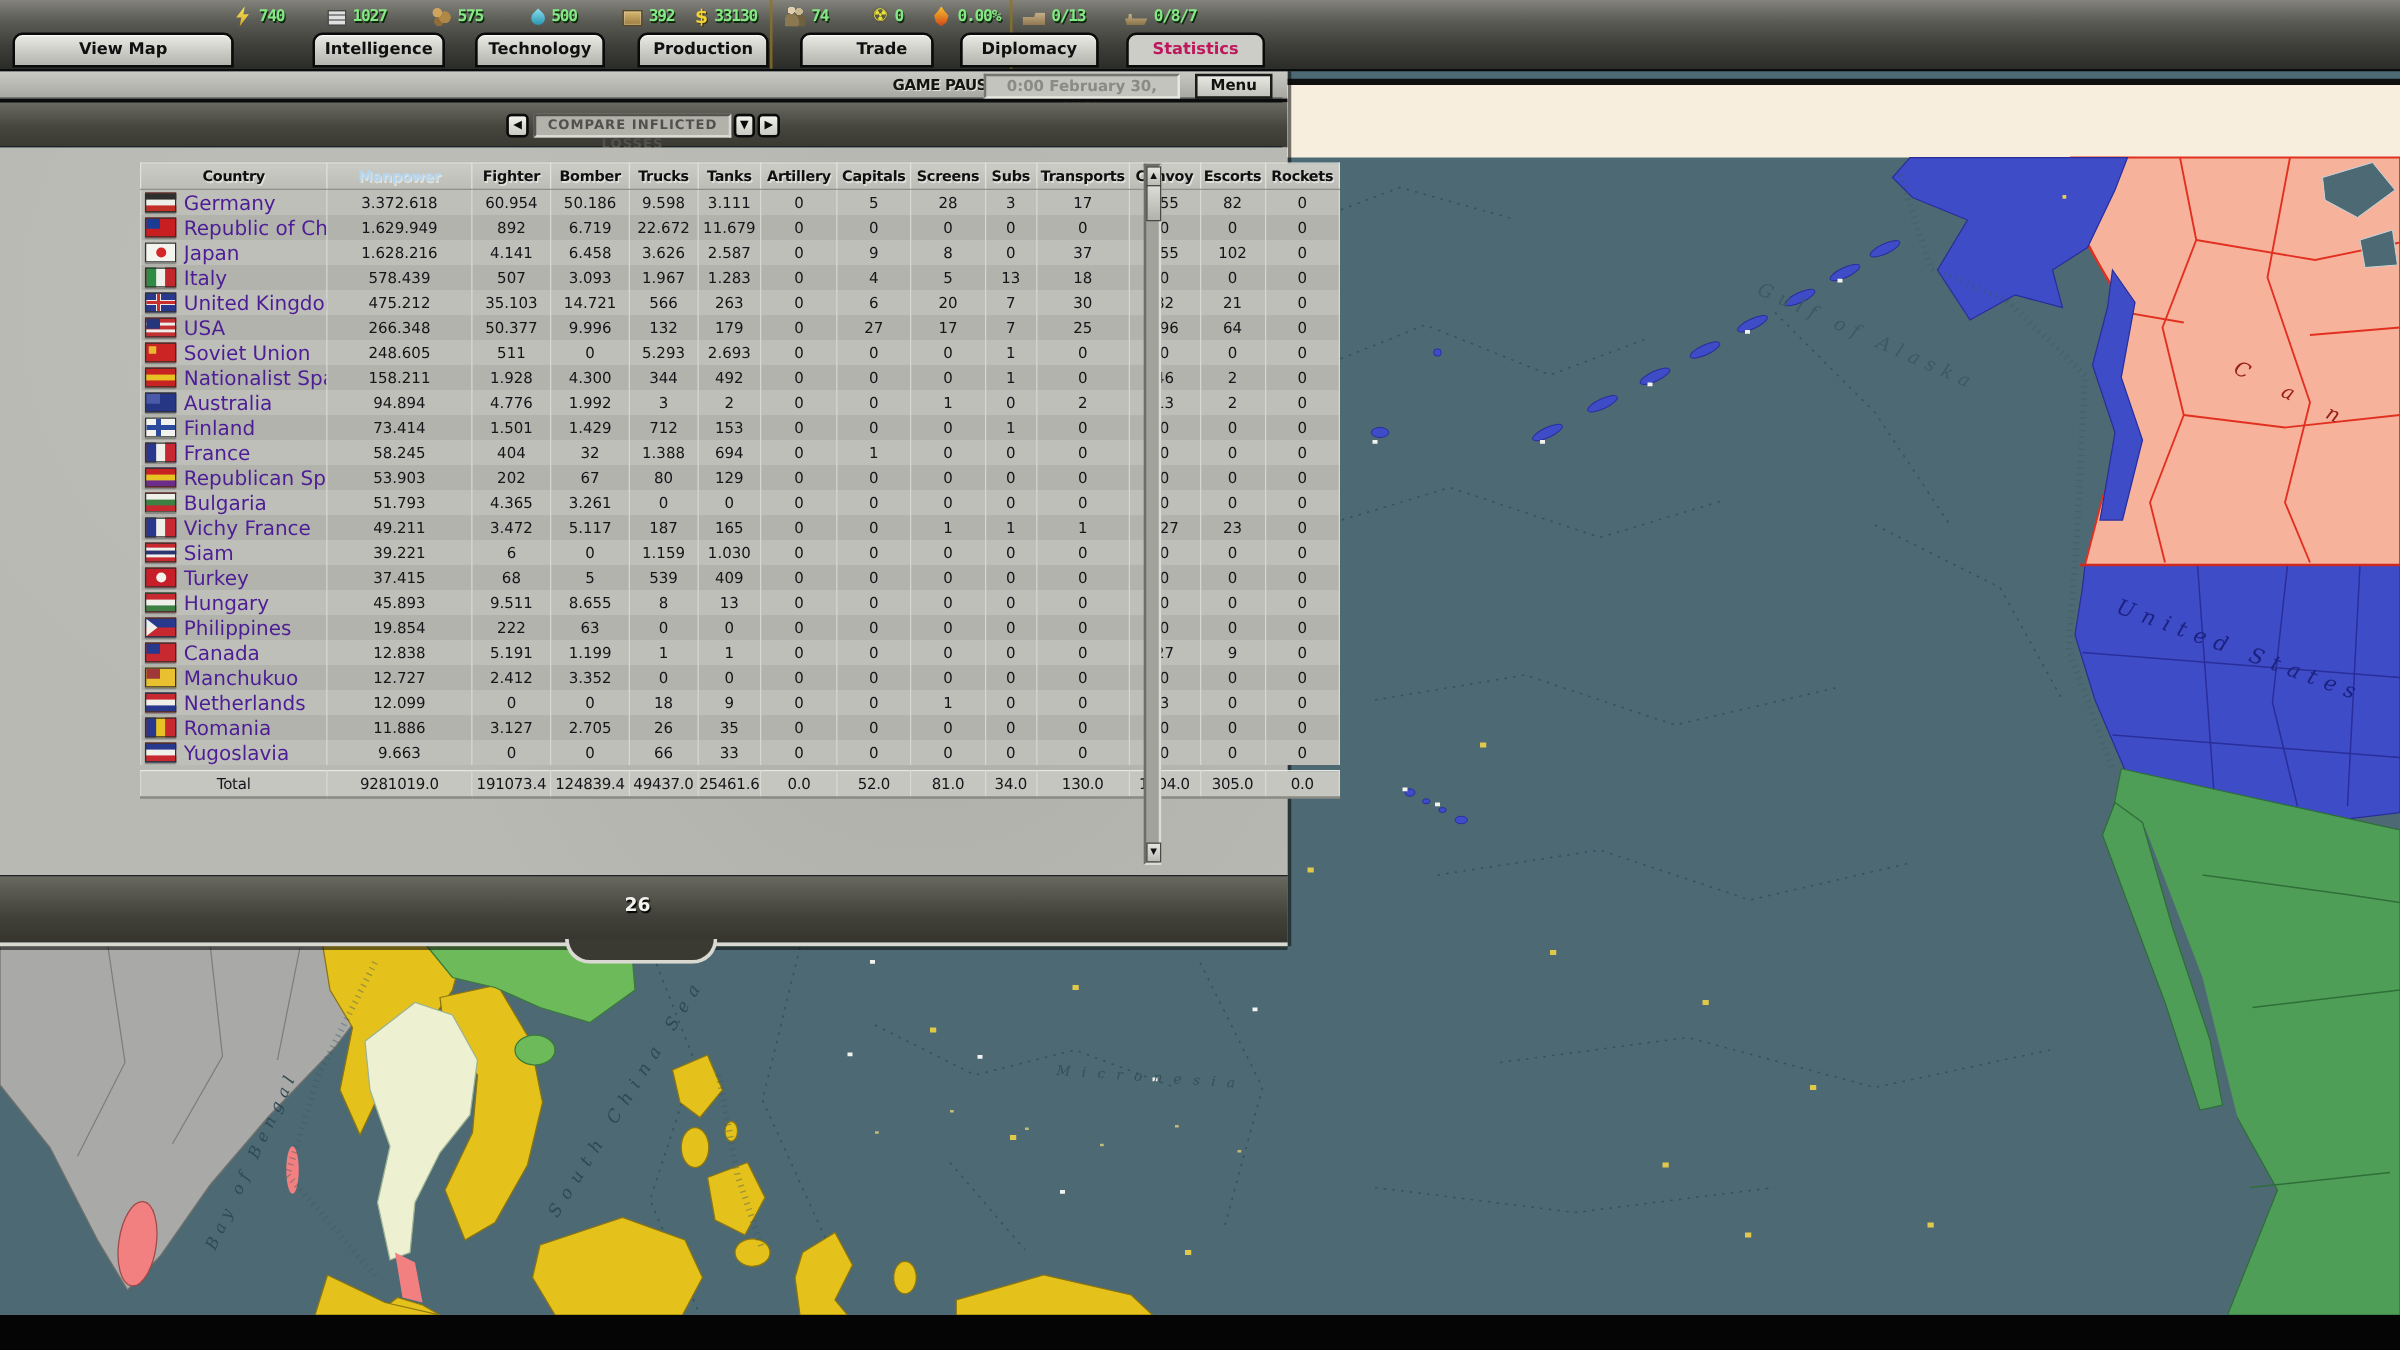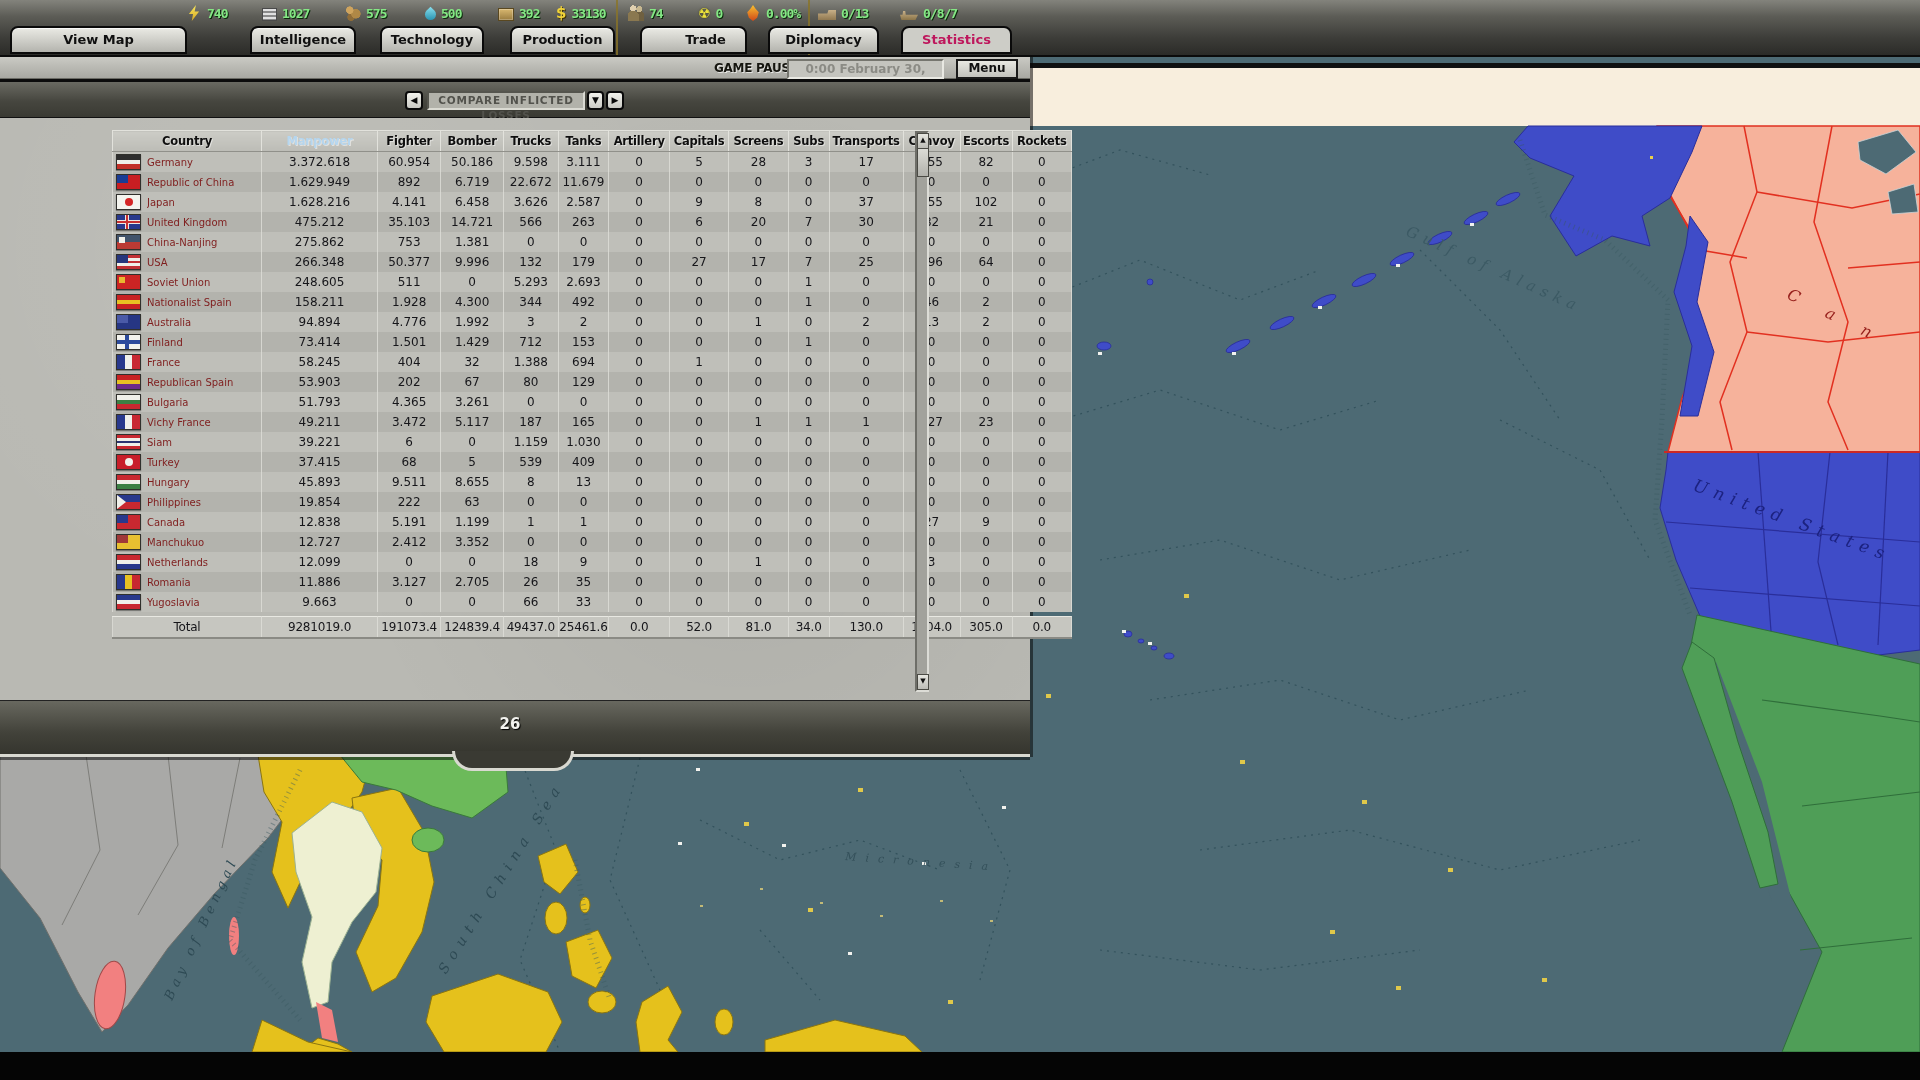"Germany" .cname { color: #7f1d1d -> #4c1d95; font-size: 10px -> 16px }
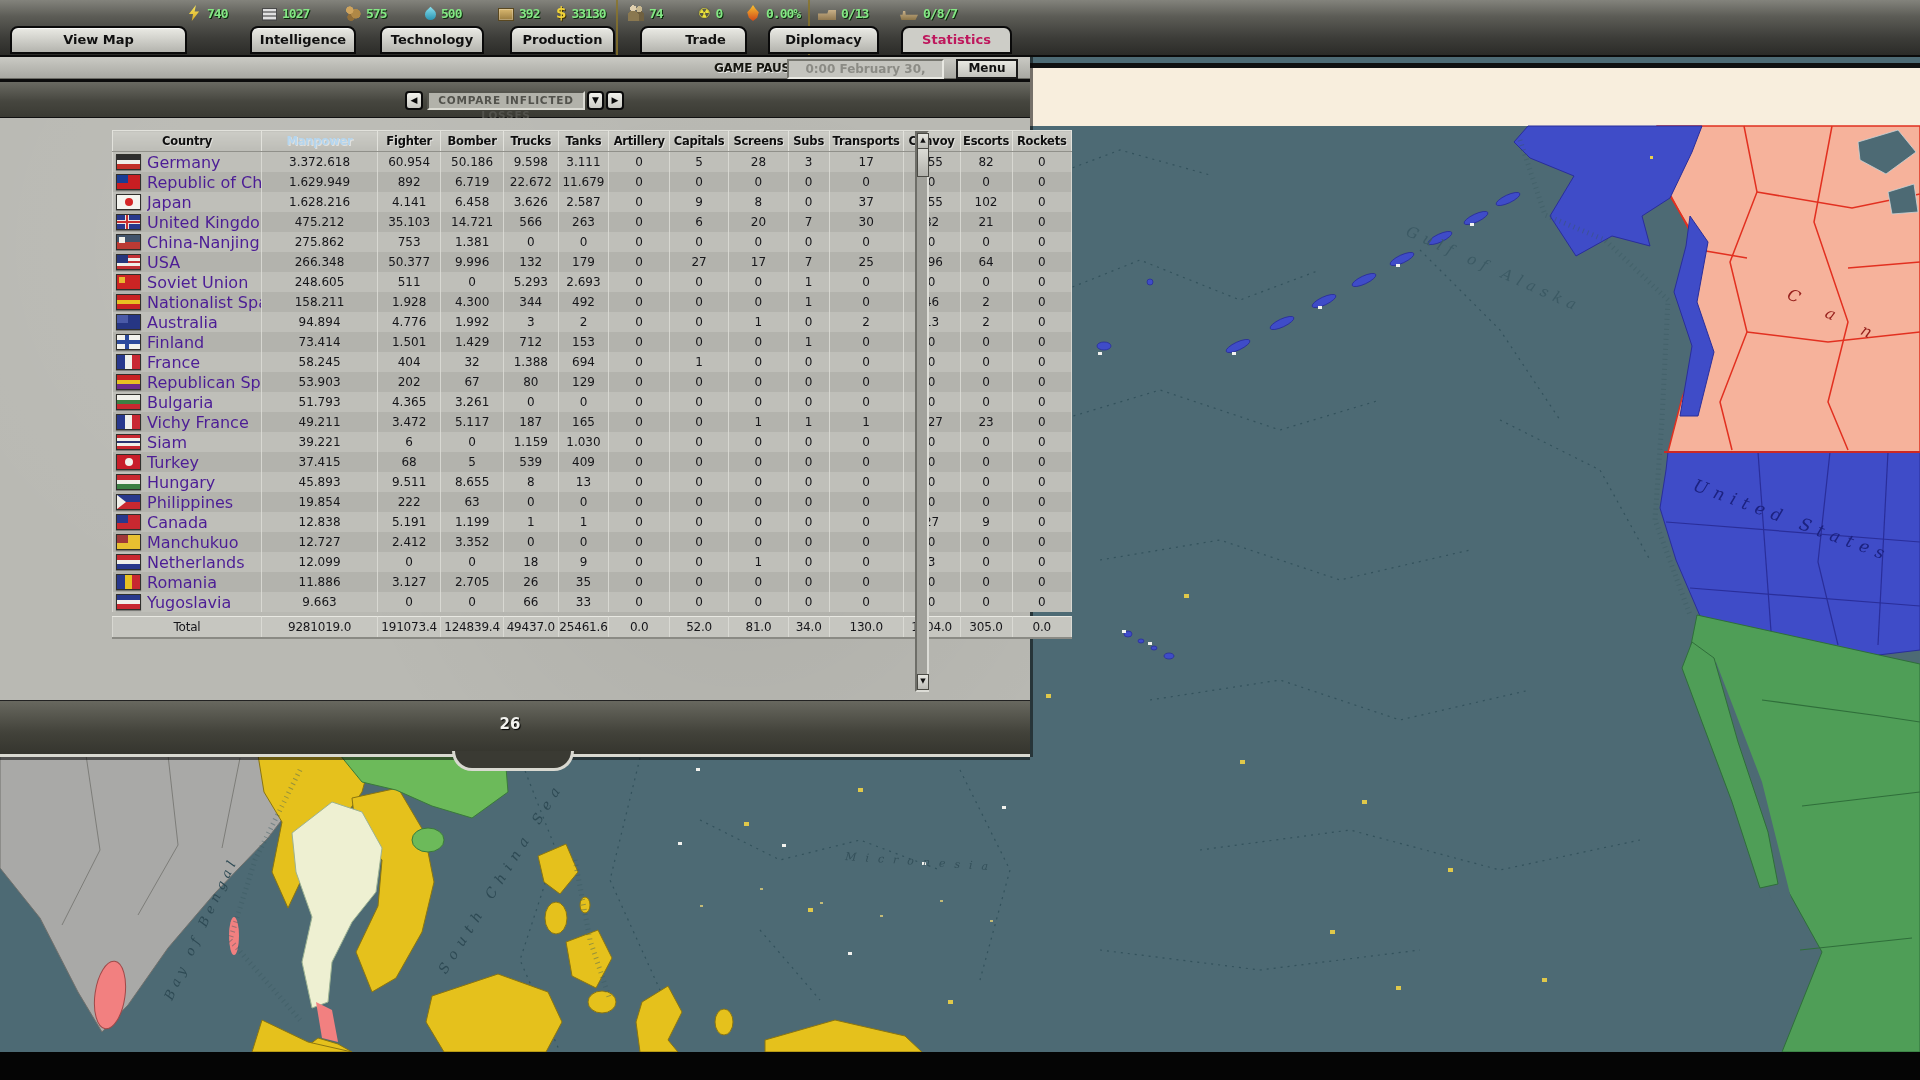"Italy" tr { html: none -> <tr> <td> <span> <span></span> <span>Italy</span> </span> </td> <td>578.439</td> <td>507</td> <td>3.093</td> <td>1.967</td> <td>1.283</td> <td>0</td> <td>4</td> <td>5</td> <td>13</td> <td>18</td> <td>0</td> <td>0</td> <td>0</td> </tr> }
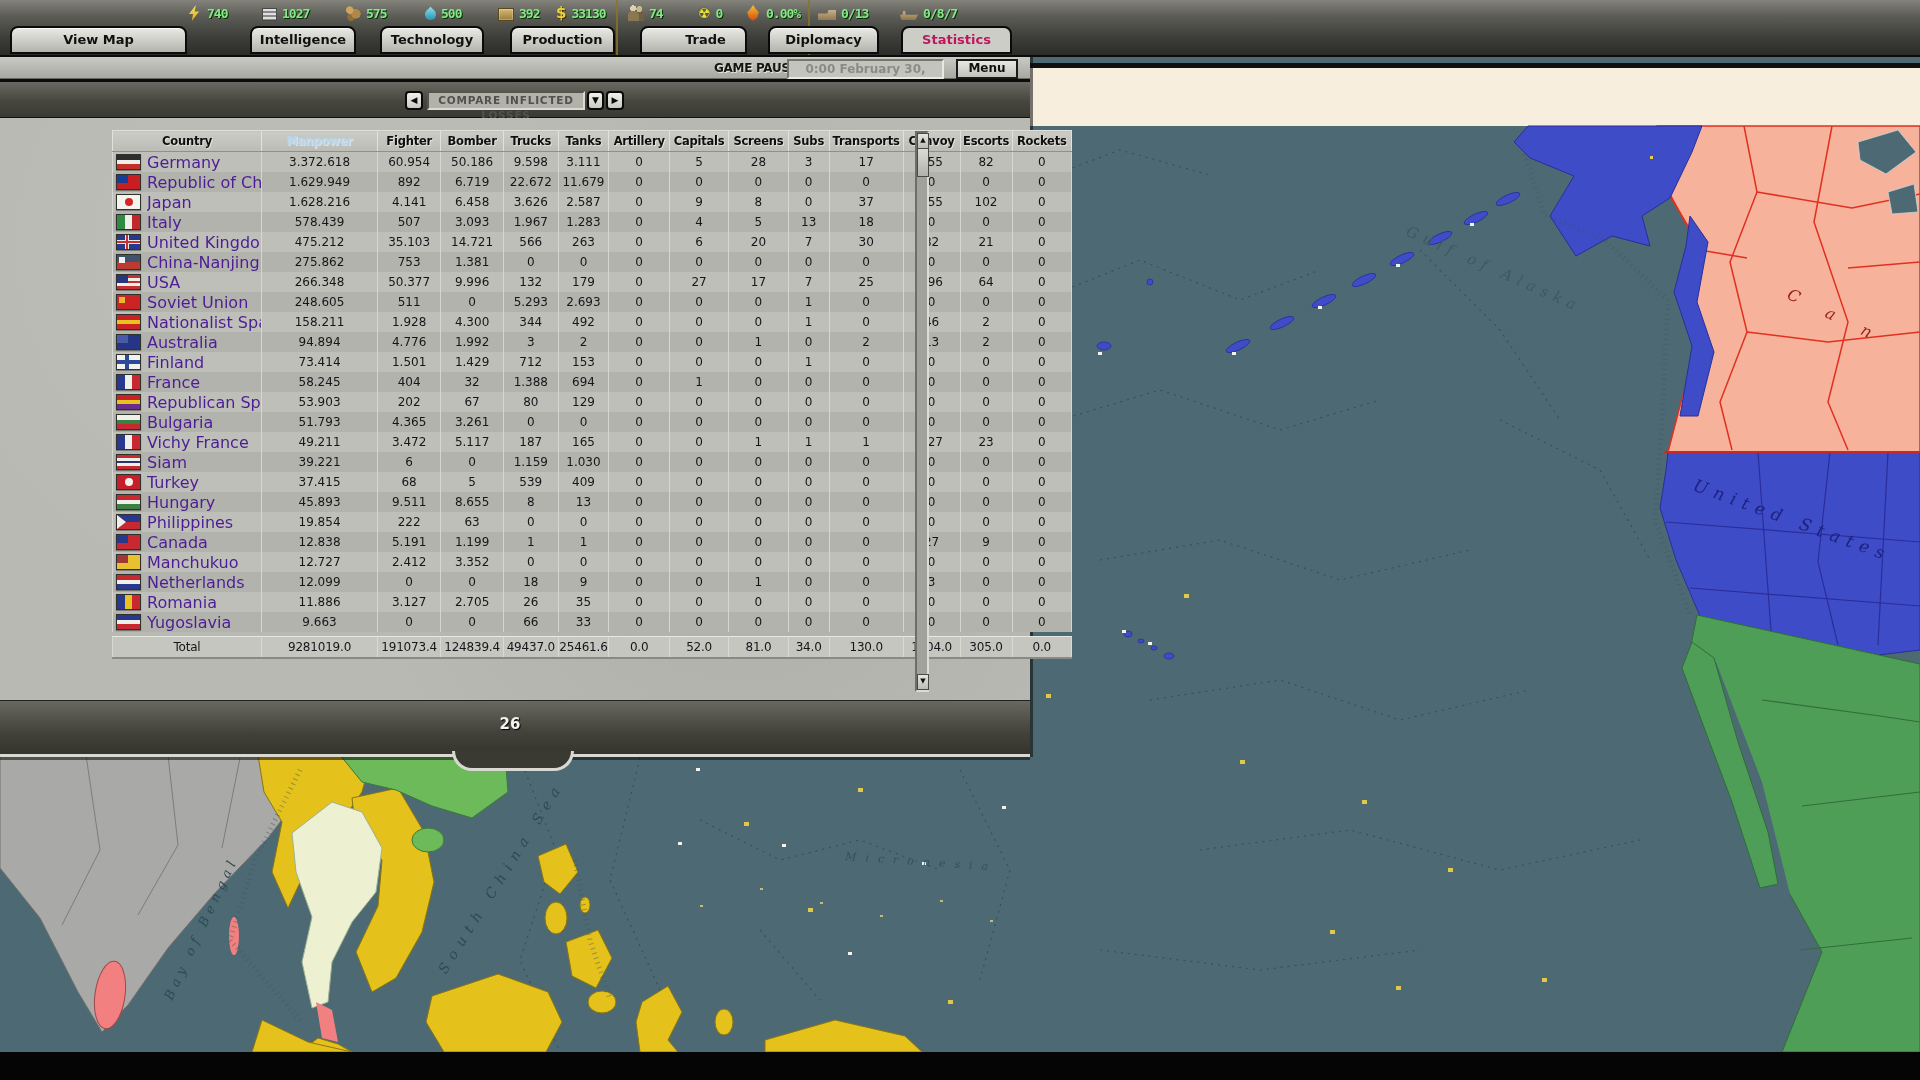"China-Nanjing" tr { html: <tr> <td> <span> <span> <i></i> </span> <span>China-Nanjing</span> </span> </td> <td>275.862</td> <td>753</td> <td>1.381</td> <td>0</td> <td>0</td> <td>0</td> <td>0</td> <td>0</td> <td>0</td> <td>0</td> <td>0</td> <td>0</td> <td>0</td> </tr> -> none }
